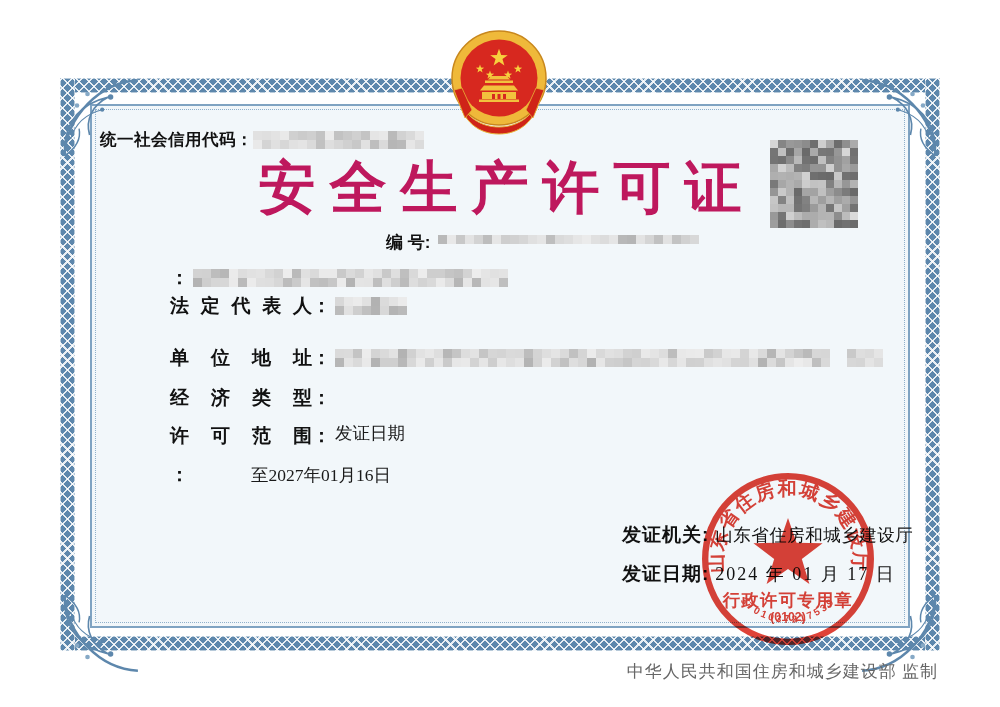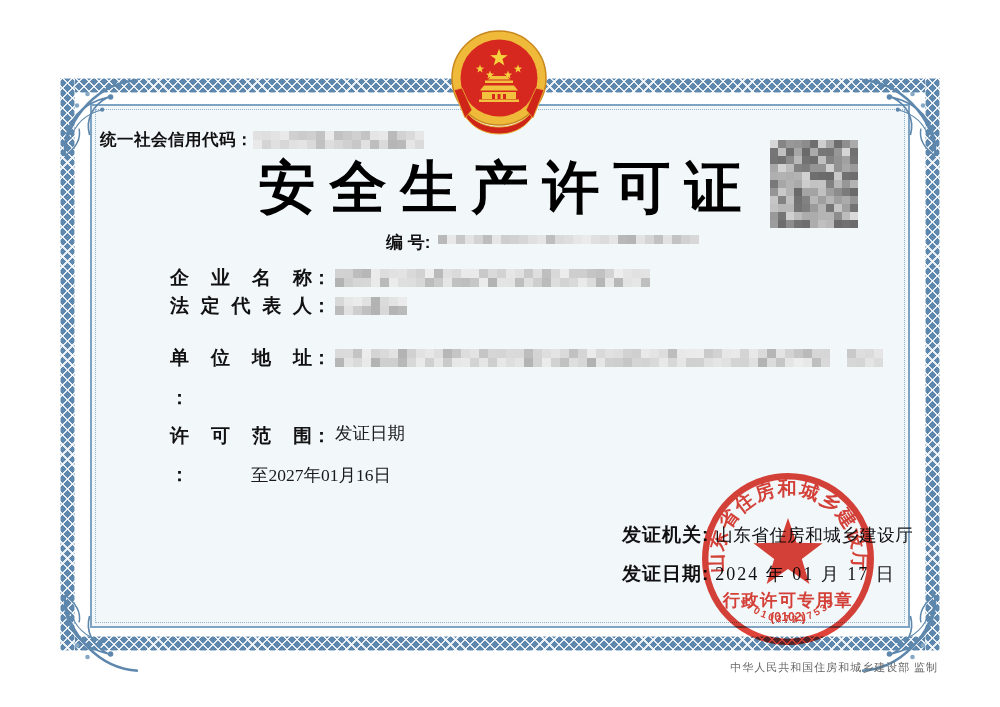"安全生产许可证" div { color: #000000 -> #be185d }
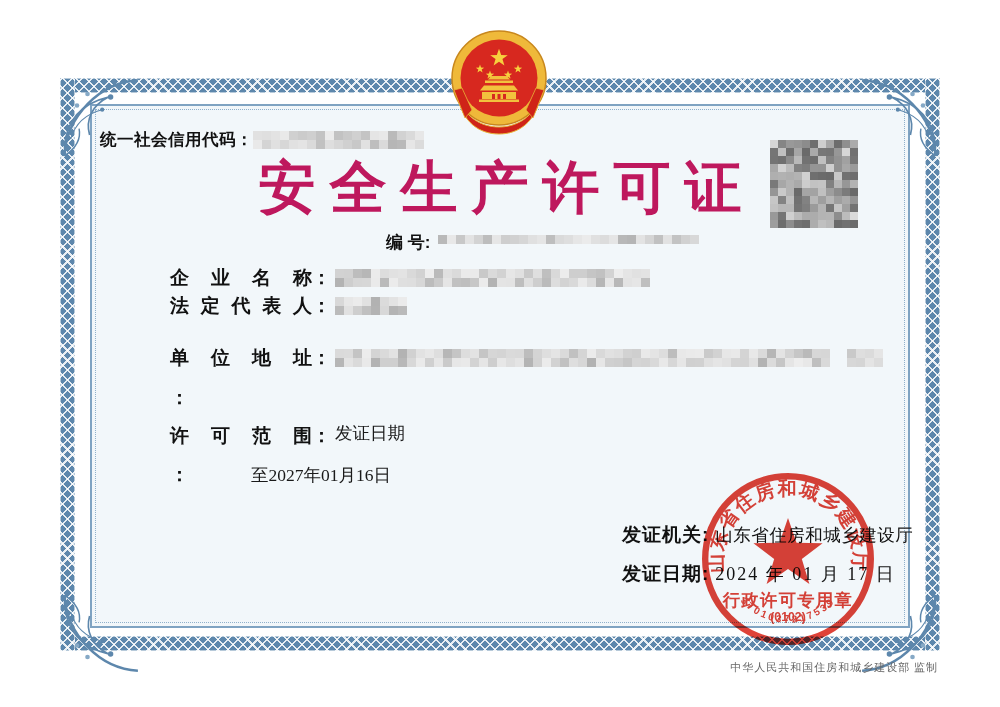"企 业 名 称" span.flabel { html: <span>企 业 名 称</span> -> none }
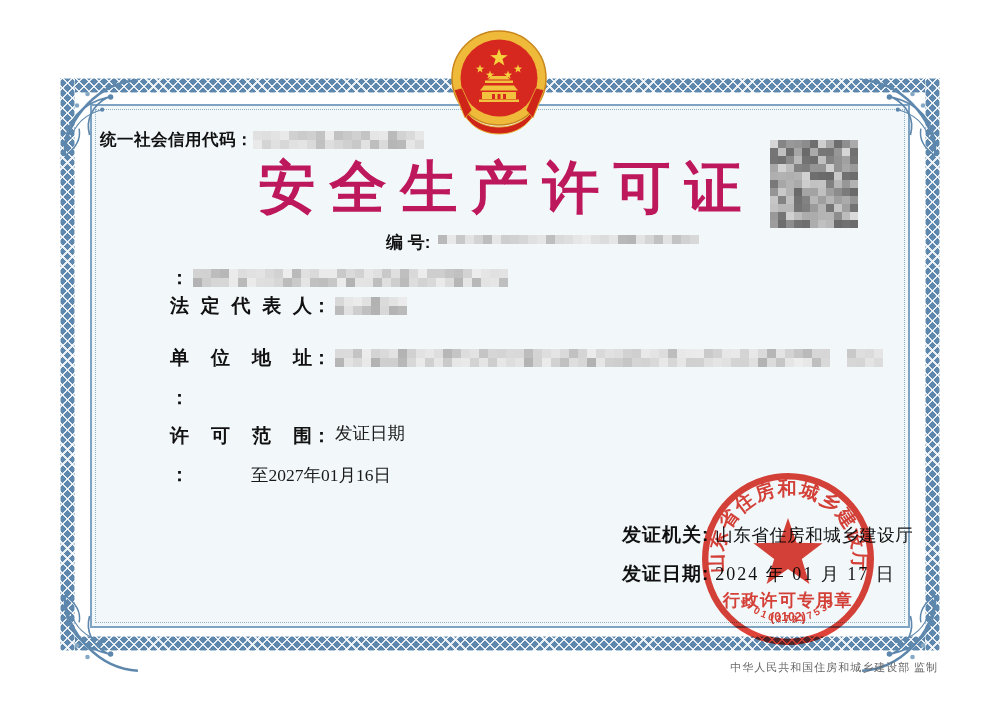"经 济 类 型" span.flabel { html: none -> <span>经 济 类 型</span> }
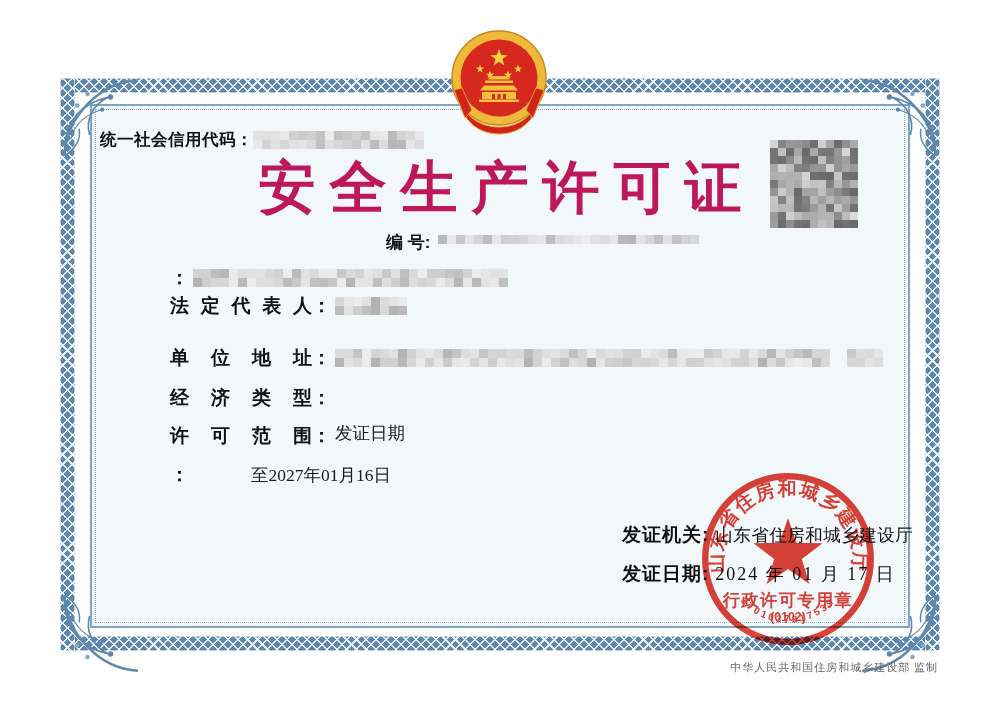"中华人民共和国住房和城乡建设部 监制" #footer-line { font-size: 11px -> 17px }
